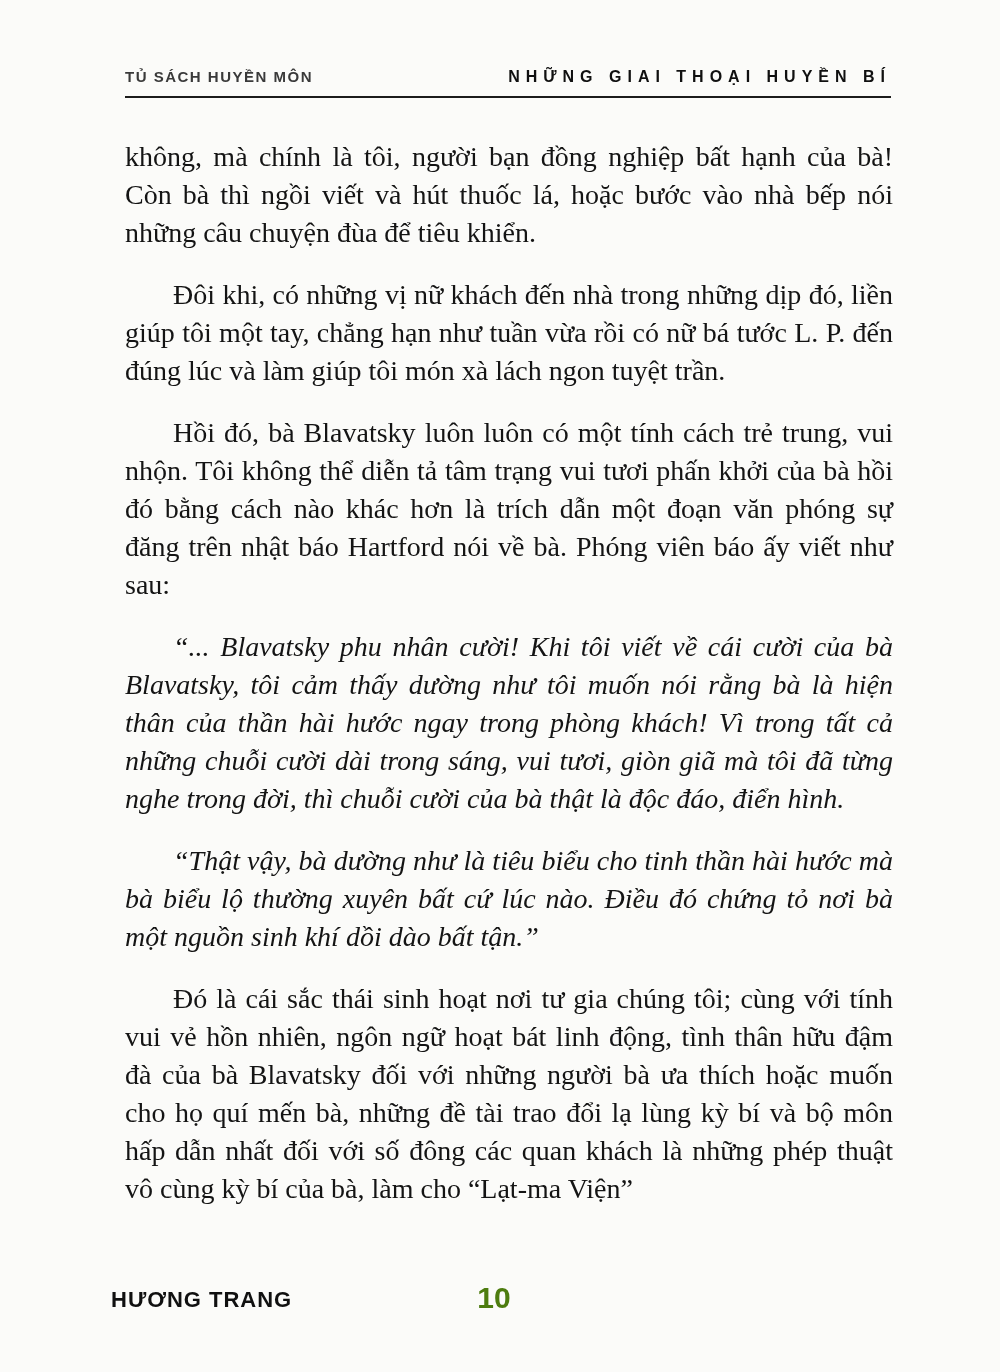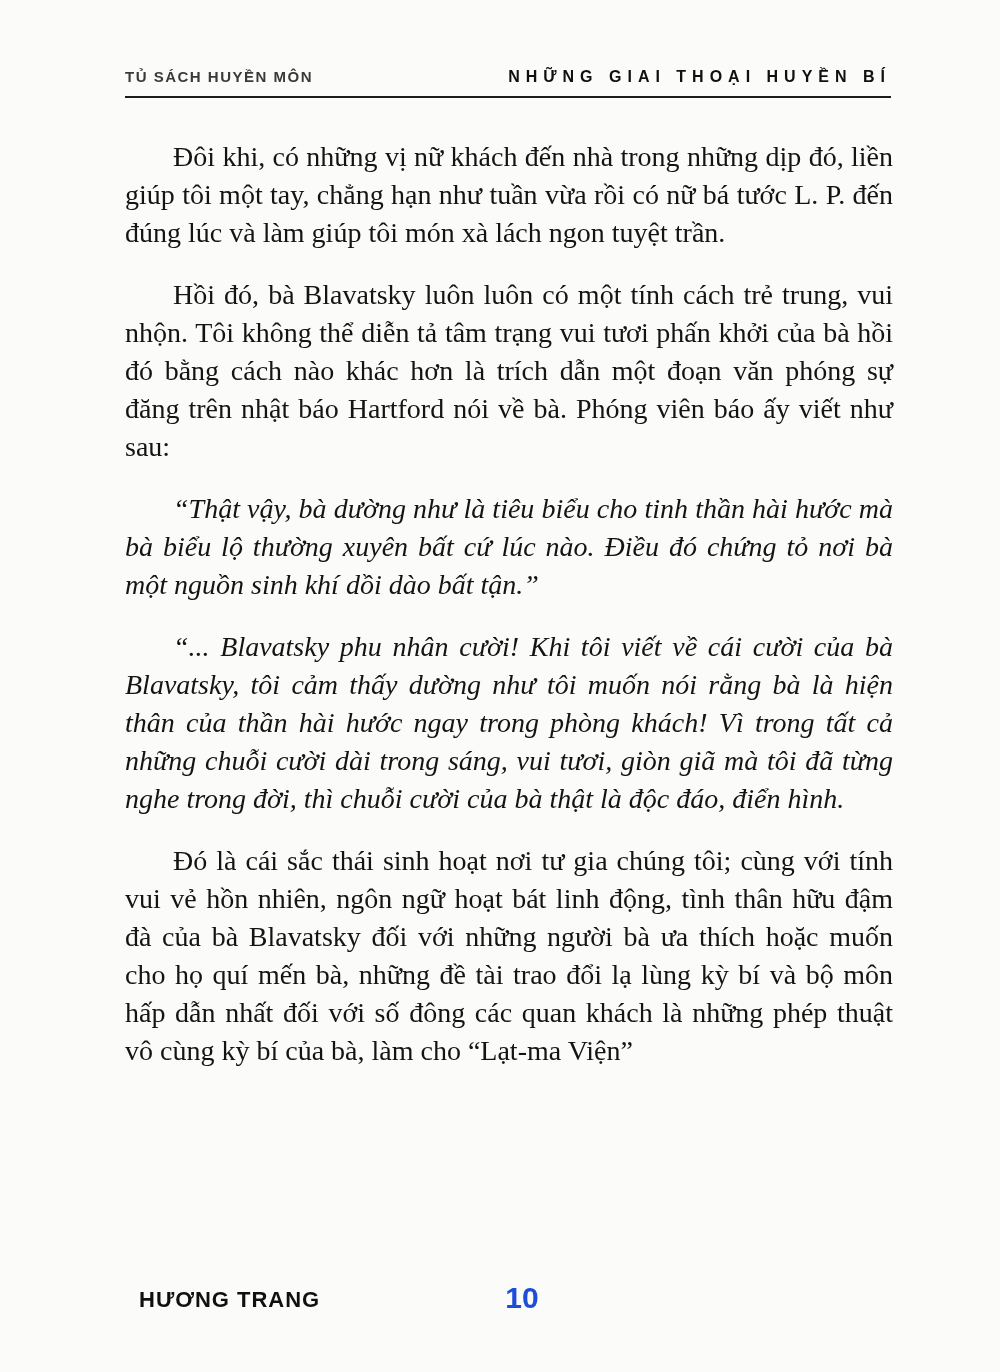"không, mà chính là tôi," p.noindent { html: none -> <p>không, mà chính là tôi, người bạn đồng nghiệp bất hạnh của bà! Còn bà thì ngồi viết và hút thuốc lá, hoặc bước vào nhà bếp nói những câu chuyện đùa để tiêu khiển.</p> }
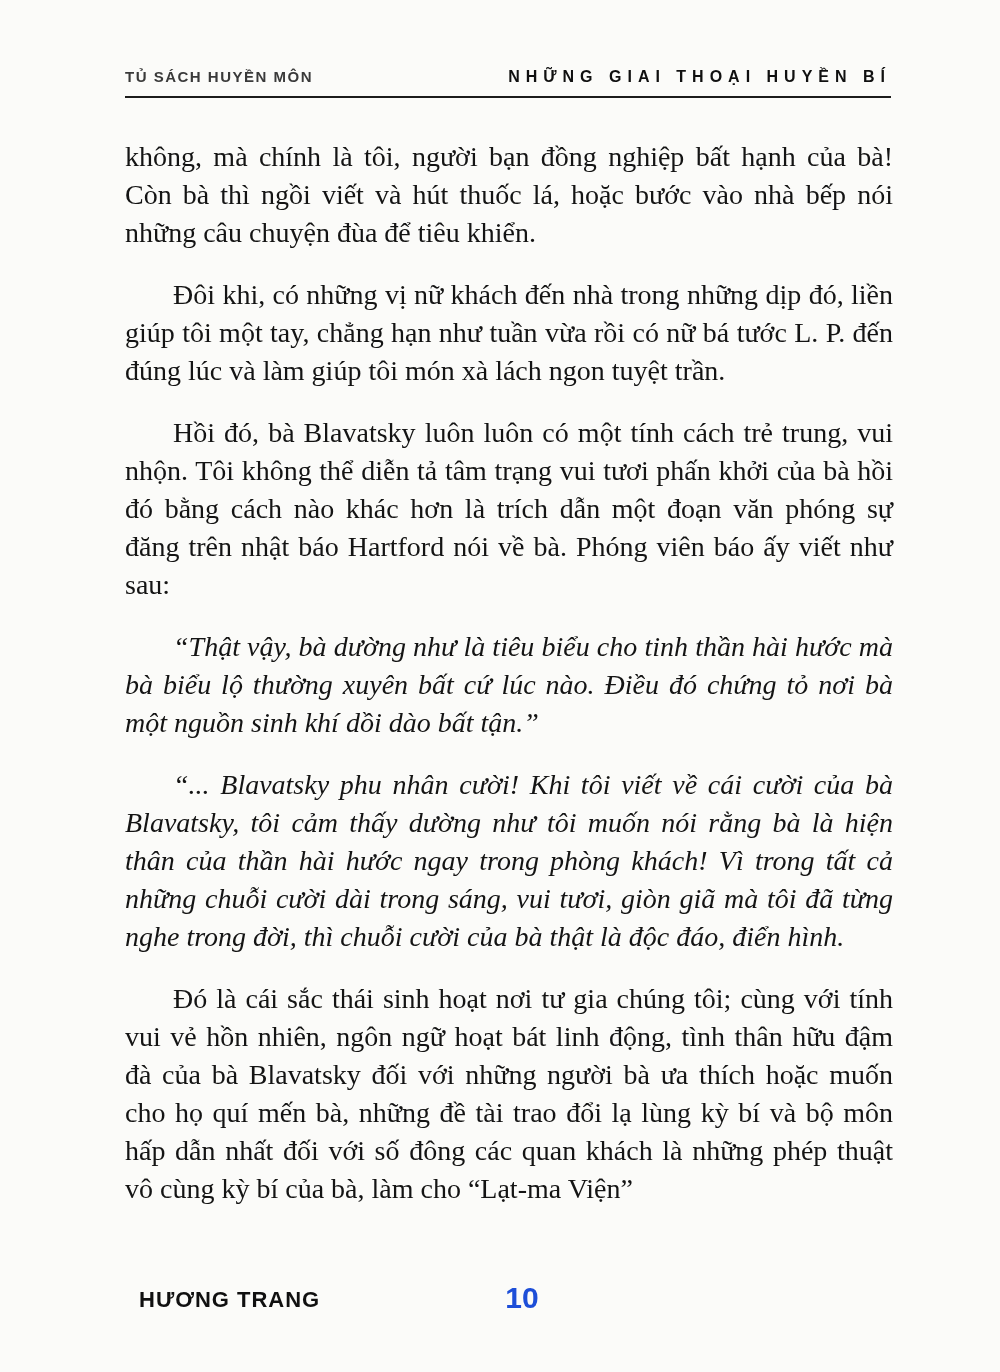"“Thật vậy, bà dường như" p.indent { order: before "“... Blavatsky phu nhân cười!" -> after "“... Blavatsky phu nhân cười!" }
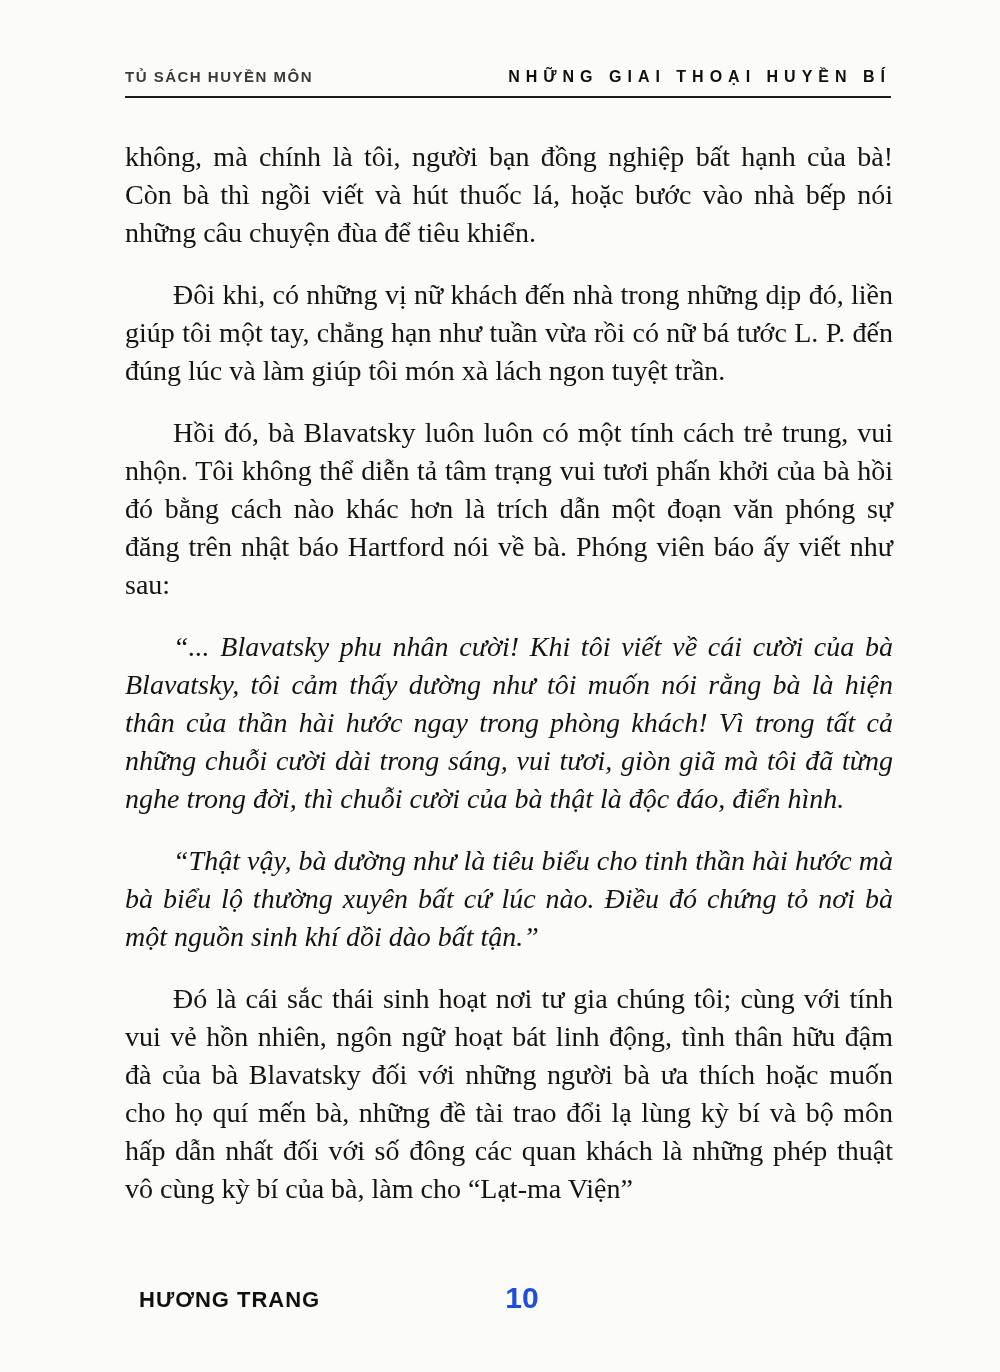"HƯƠNG TRANG" .footer { left: 139px -> 111px }
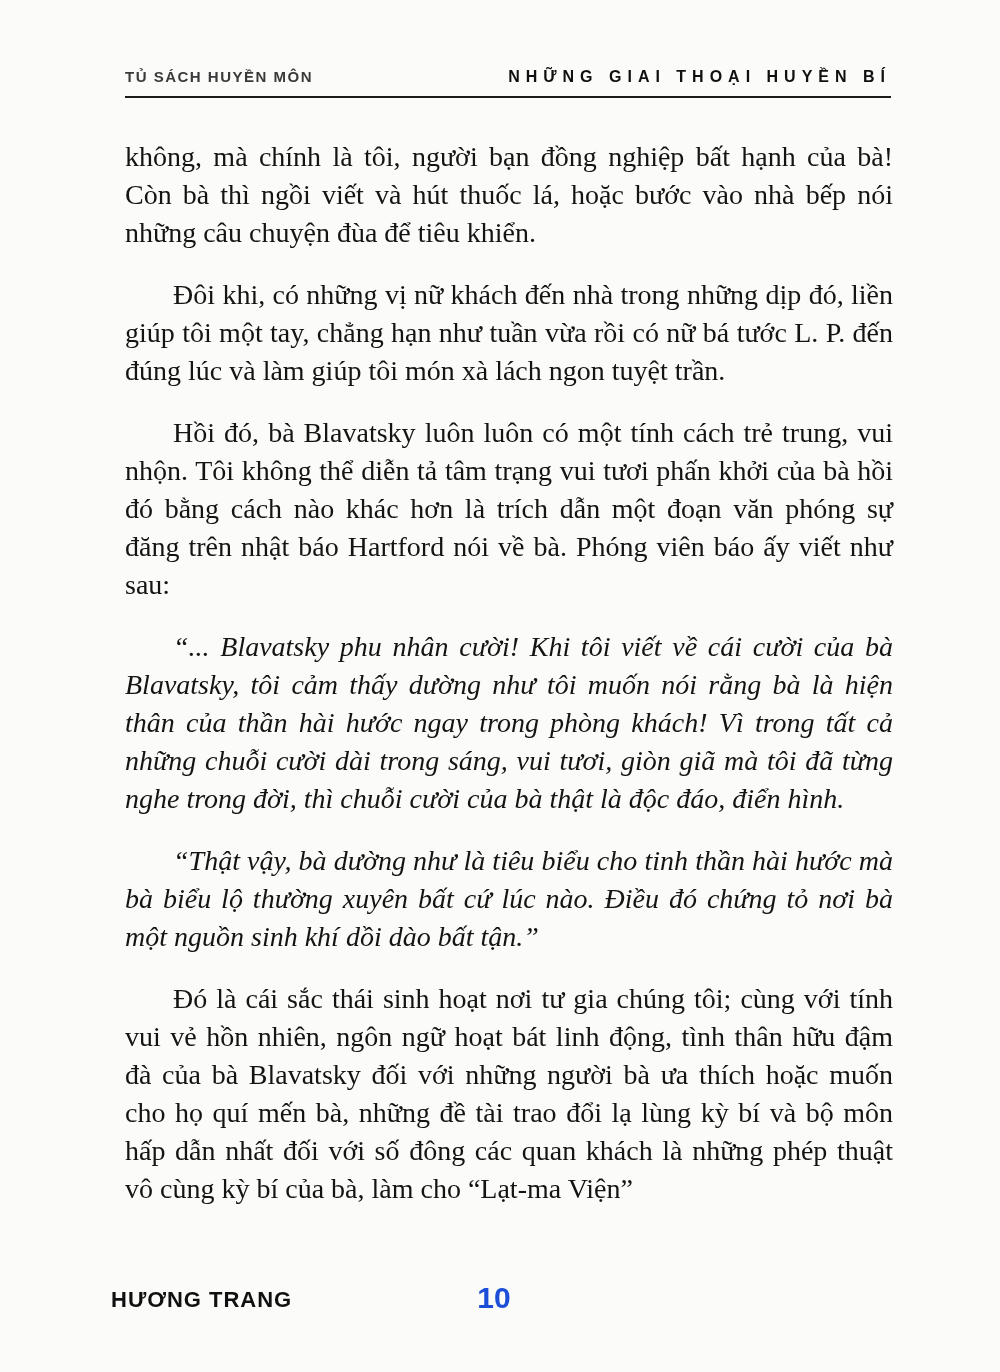"10" .page-number { color: #1d4ed8 -> #4d7c0f }
